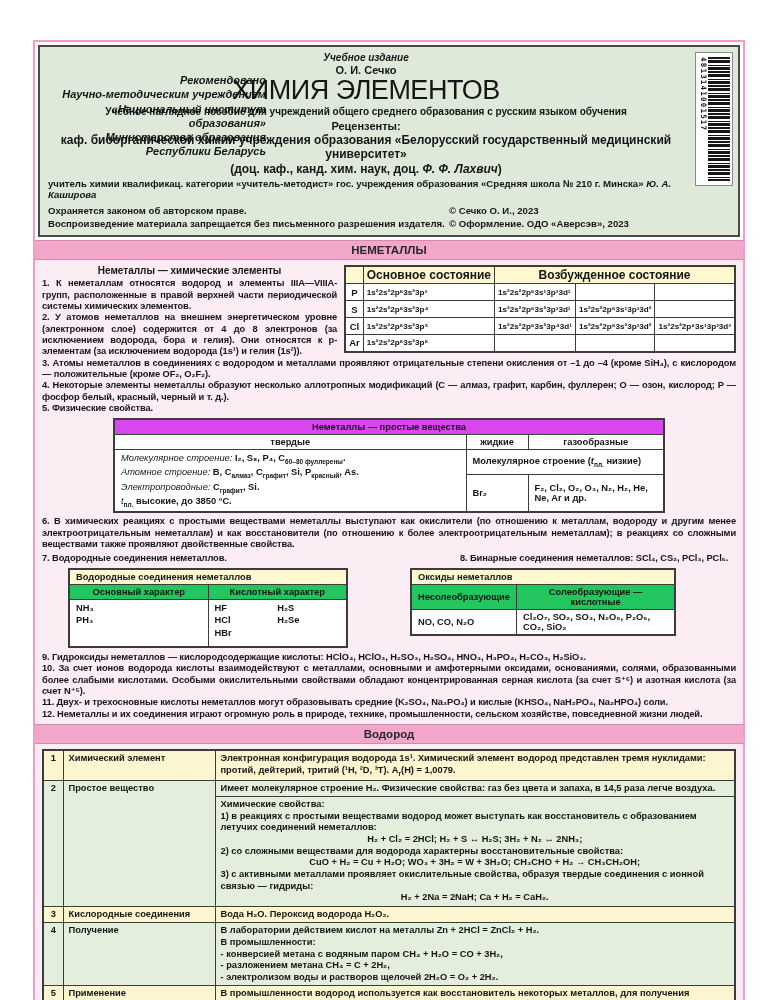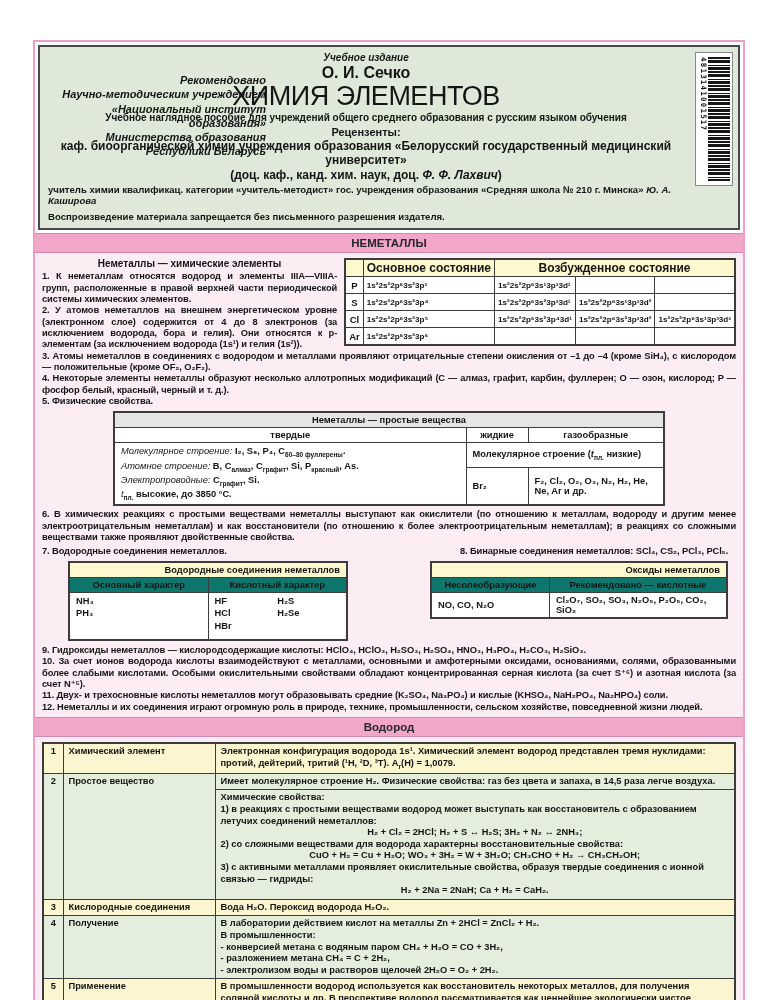"О. И. Сечко" .hdr-author { font-size: 16px -> 11px }
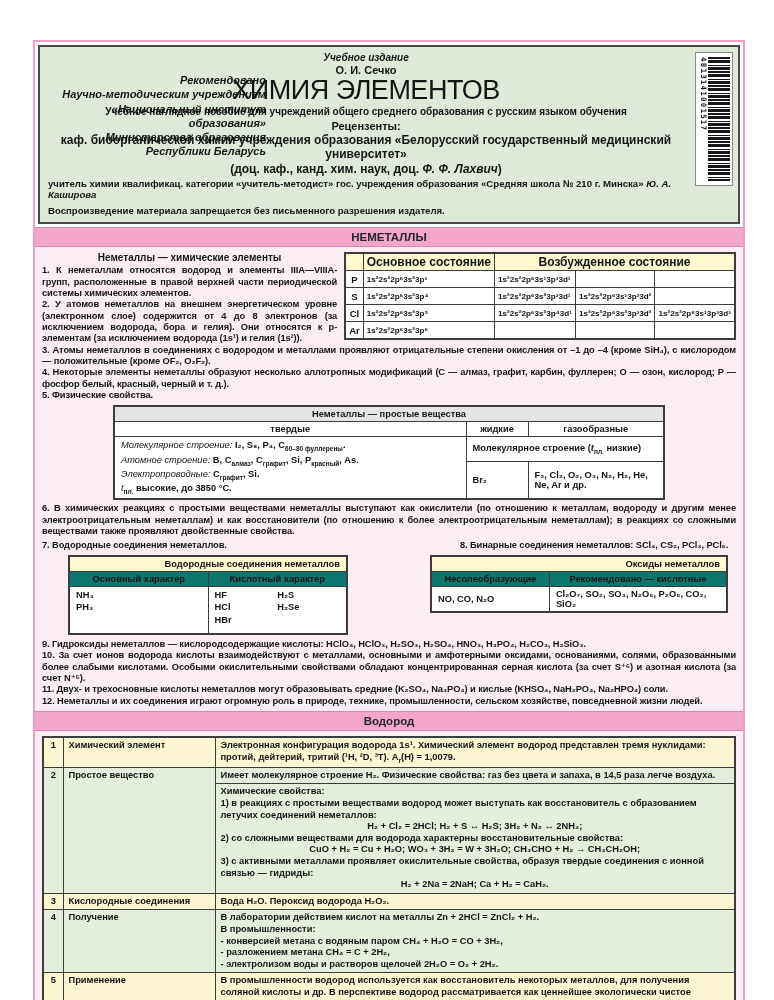"Охраняется законом об авторском праве." div { html: none -> <div>Охраняется законом об авторском праве.</div> }
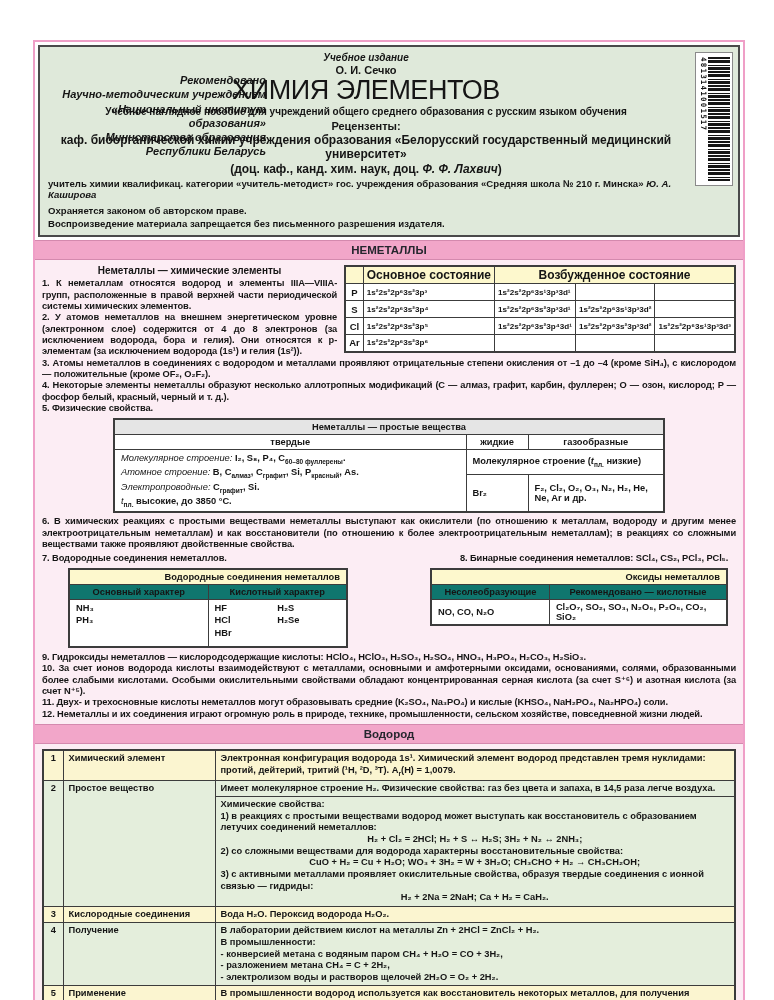"© Сечко О. И., 2023" div.copy-right { html: none -> <div> <div>© Сечко О. И., 2023</div> <div>© Оформление. ОДО «Аверсэв», 2023</div> </div> }
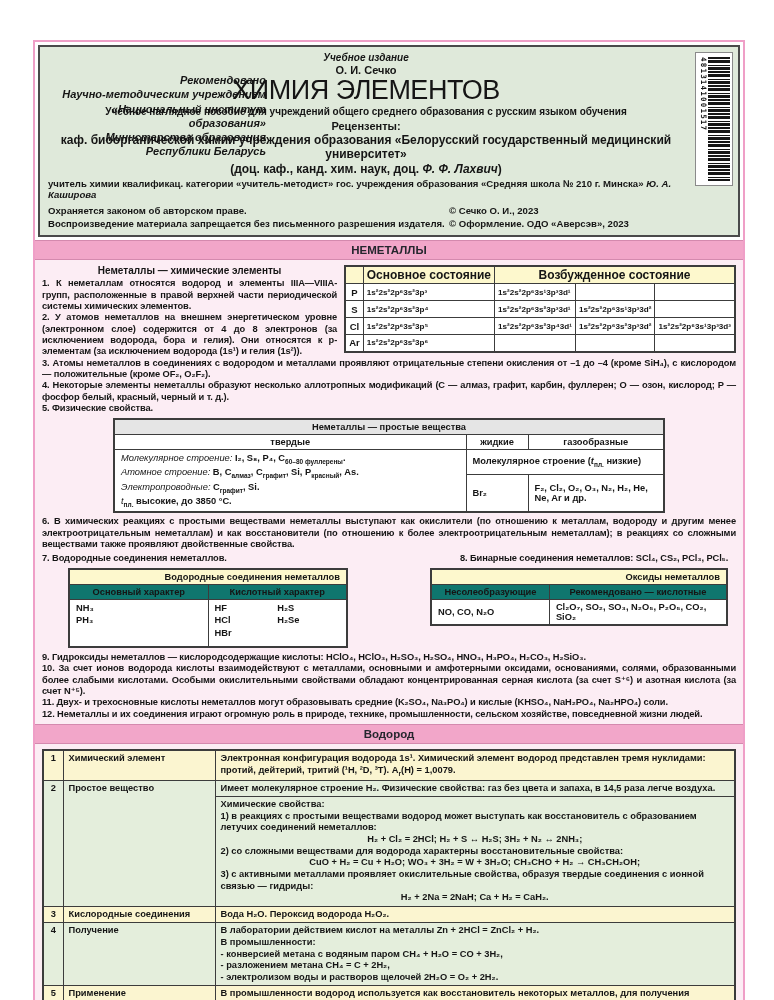"Неметаллы — простые вещества" .simple-table .tt { background: #e5e5e5 -> #d946ef }
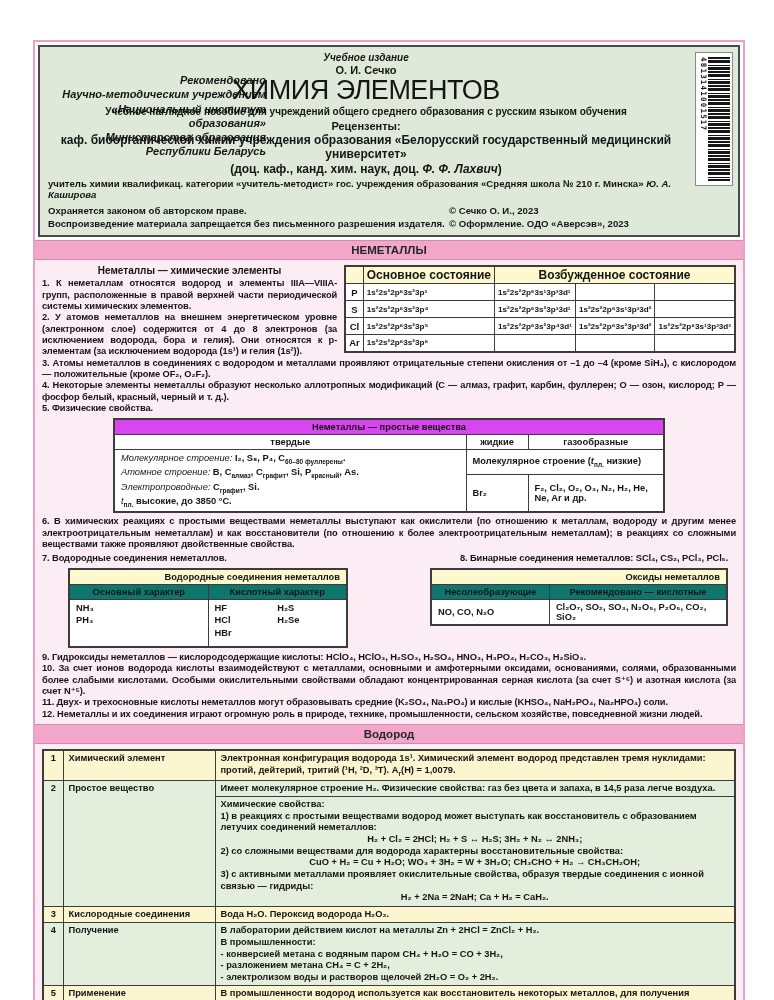"Водородные соединения неметаллов" .mini-table .tt { border-radius: none -> 7px; text-align: right -> left }
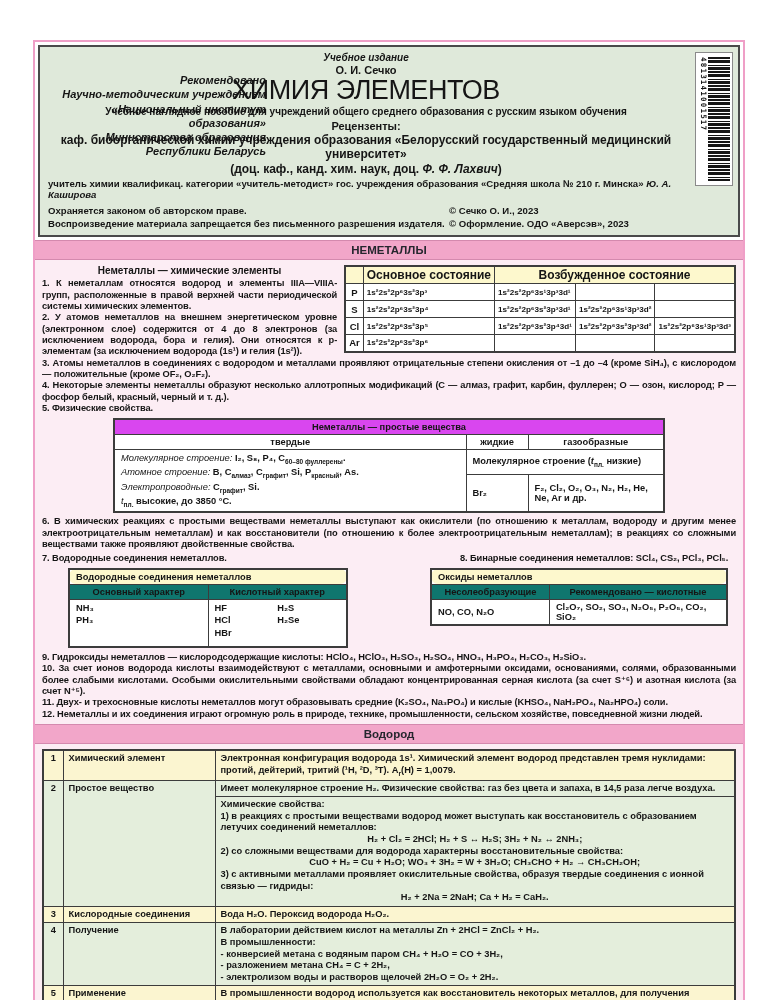"Оксиды неметаллов" .oxide { margin-left: 82px -> 62px; width: 298px -> 266px }
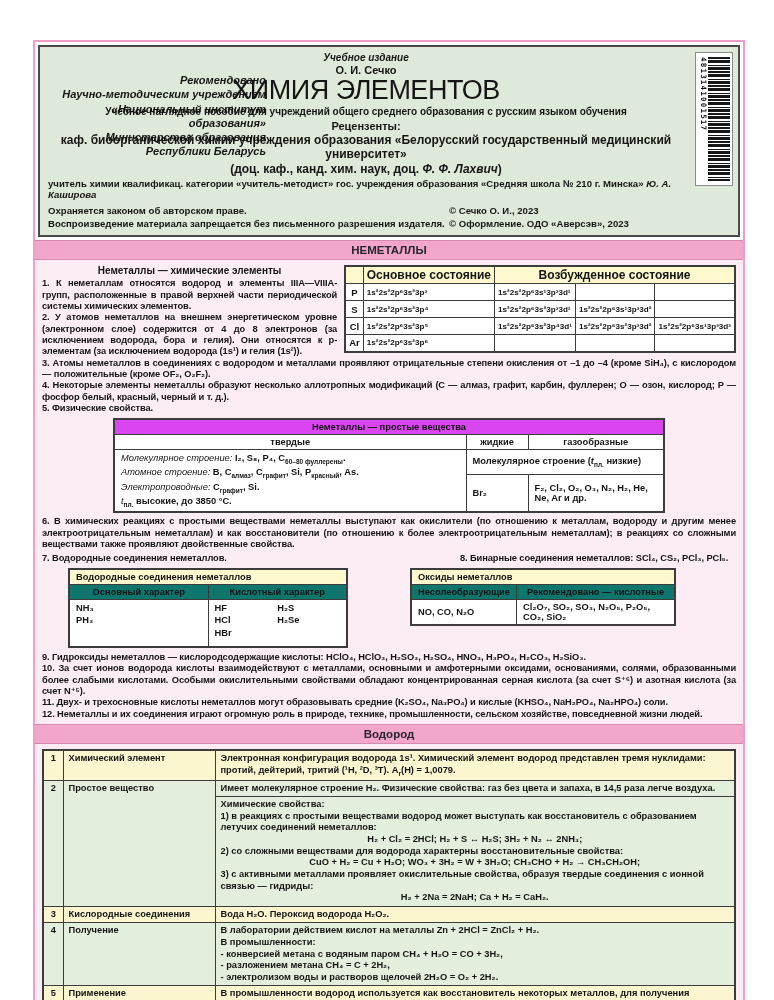"Основный характер" .mini-table .ch { background: #0f766e -> #22c55e }
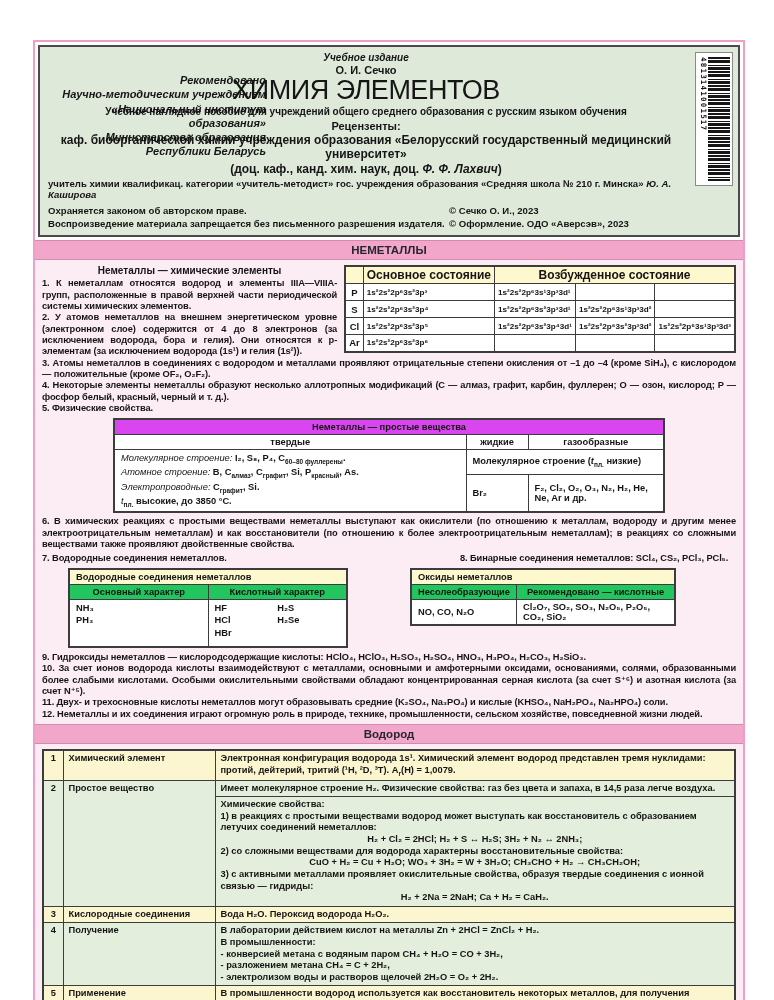"Рекомендовано — кислотные" td.ch { text: Рекомендовано -> Солеобразующие }
